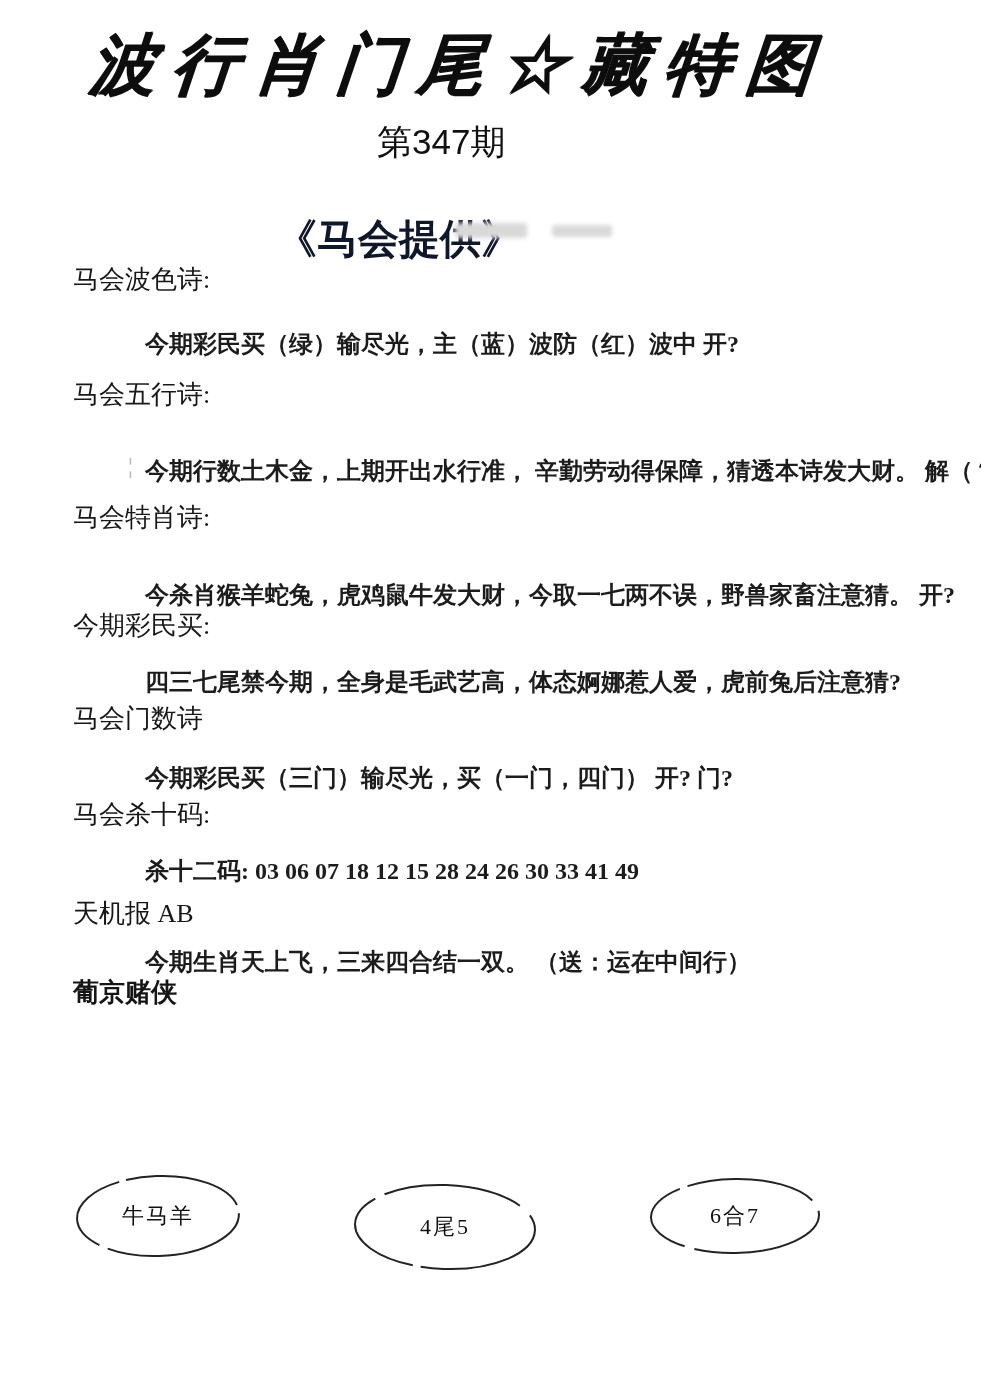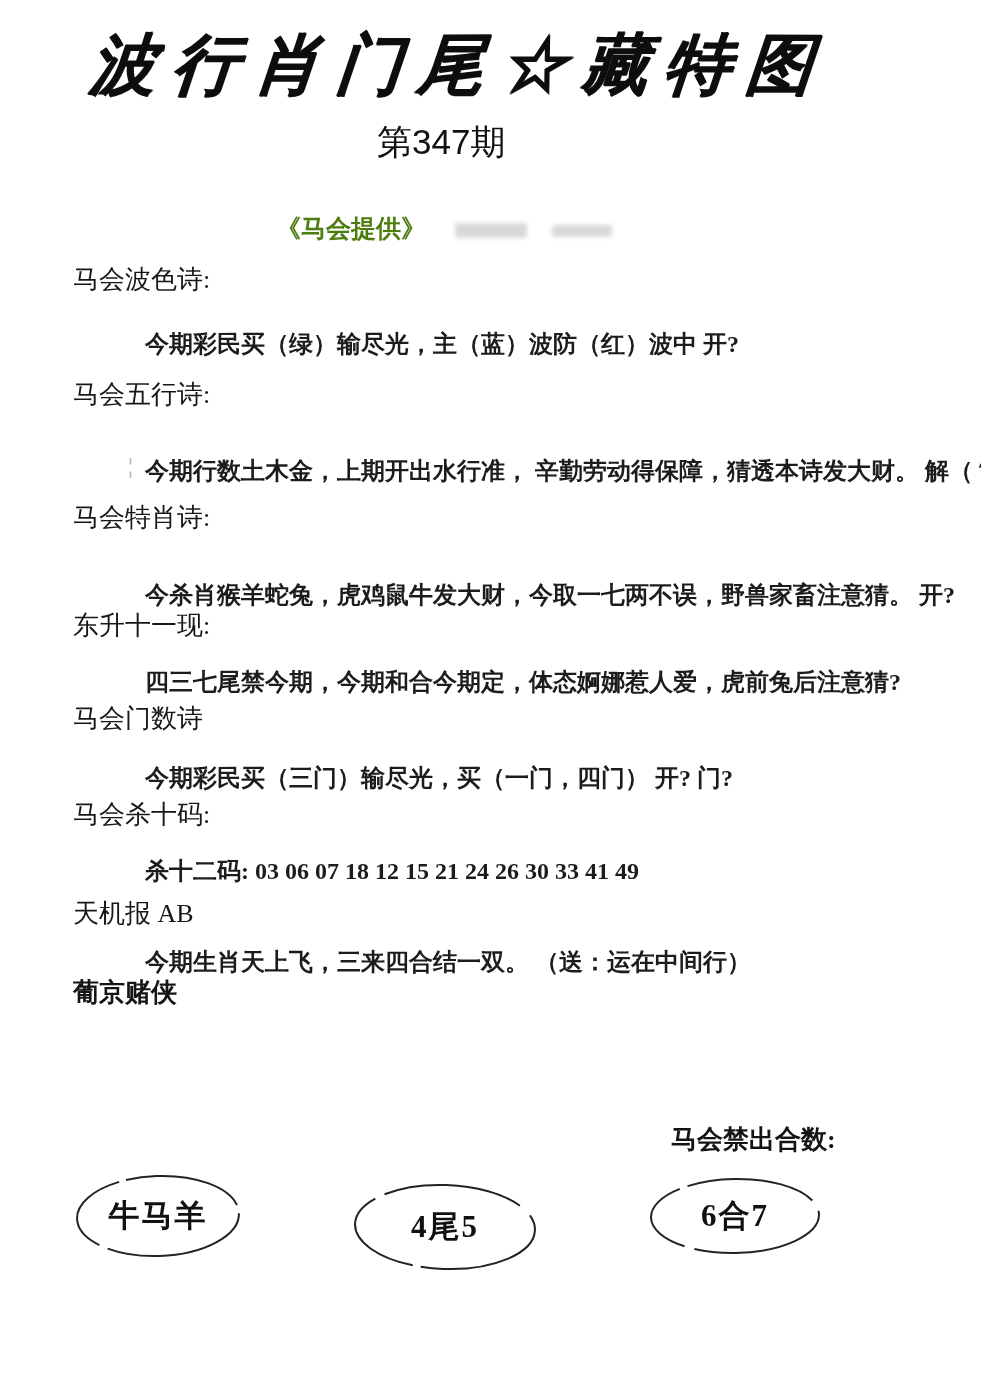"《马会提供》" .provider { color: #4d7c0f -> #0f172a; font-size: 25px -> 41px }
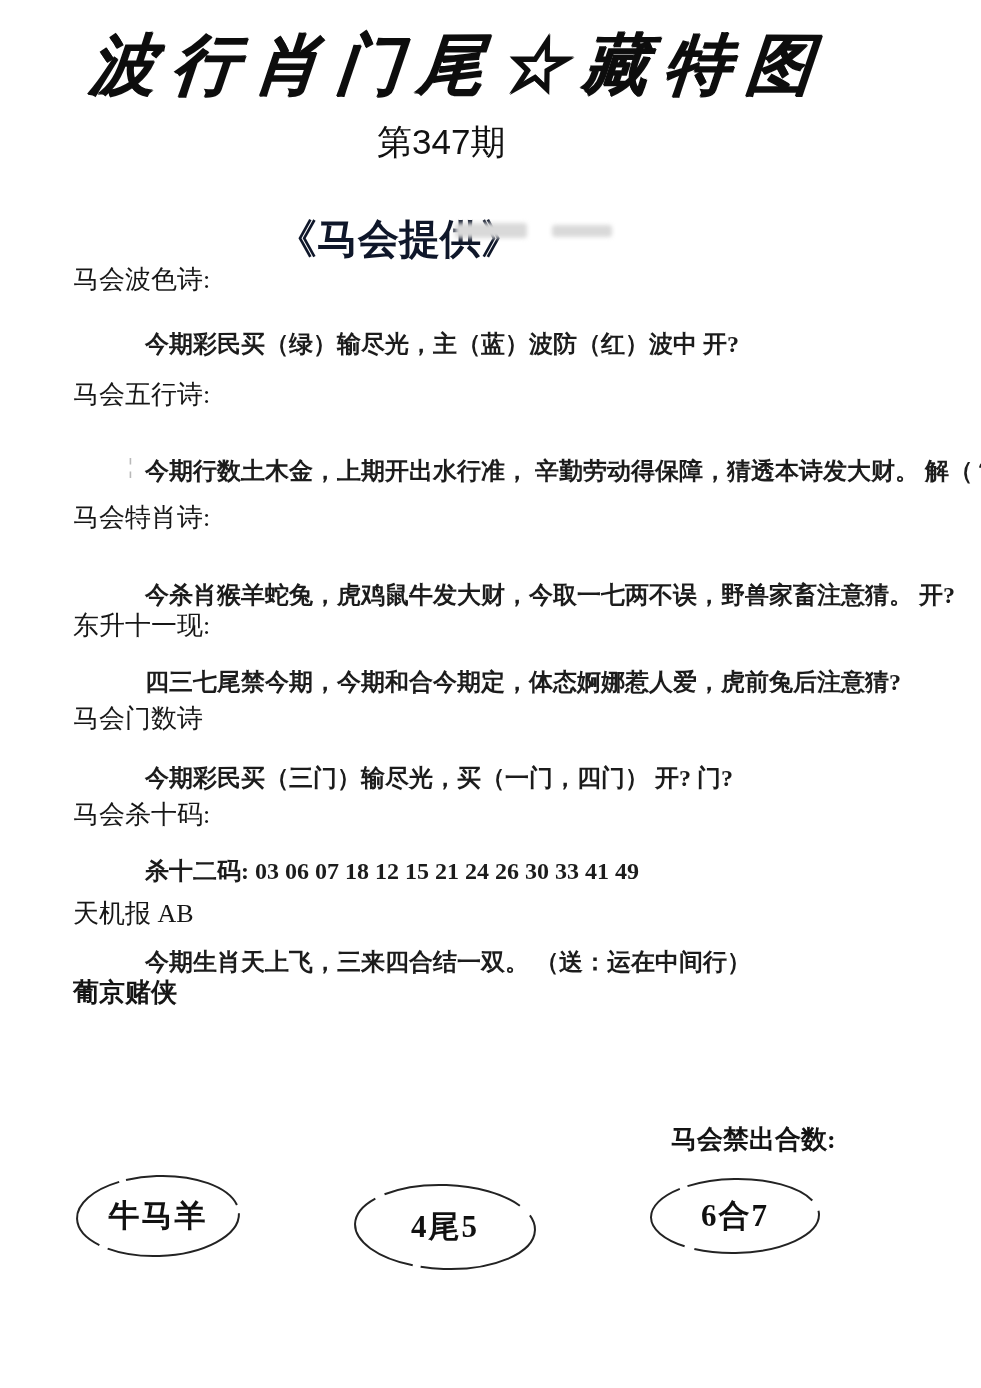"东升十一现:" div.abs { text: 东升十一现 -> 今期彩民买 }
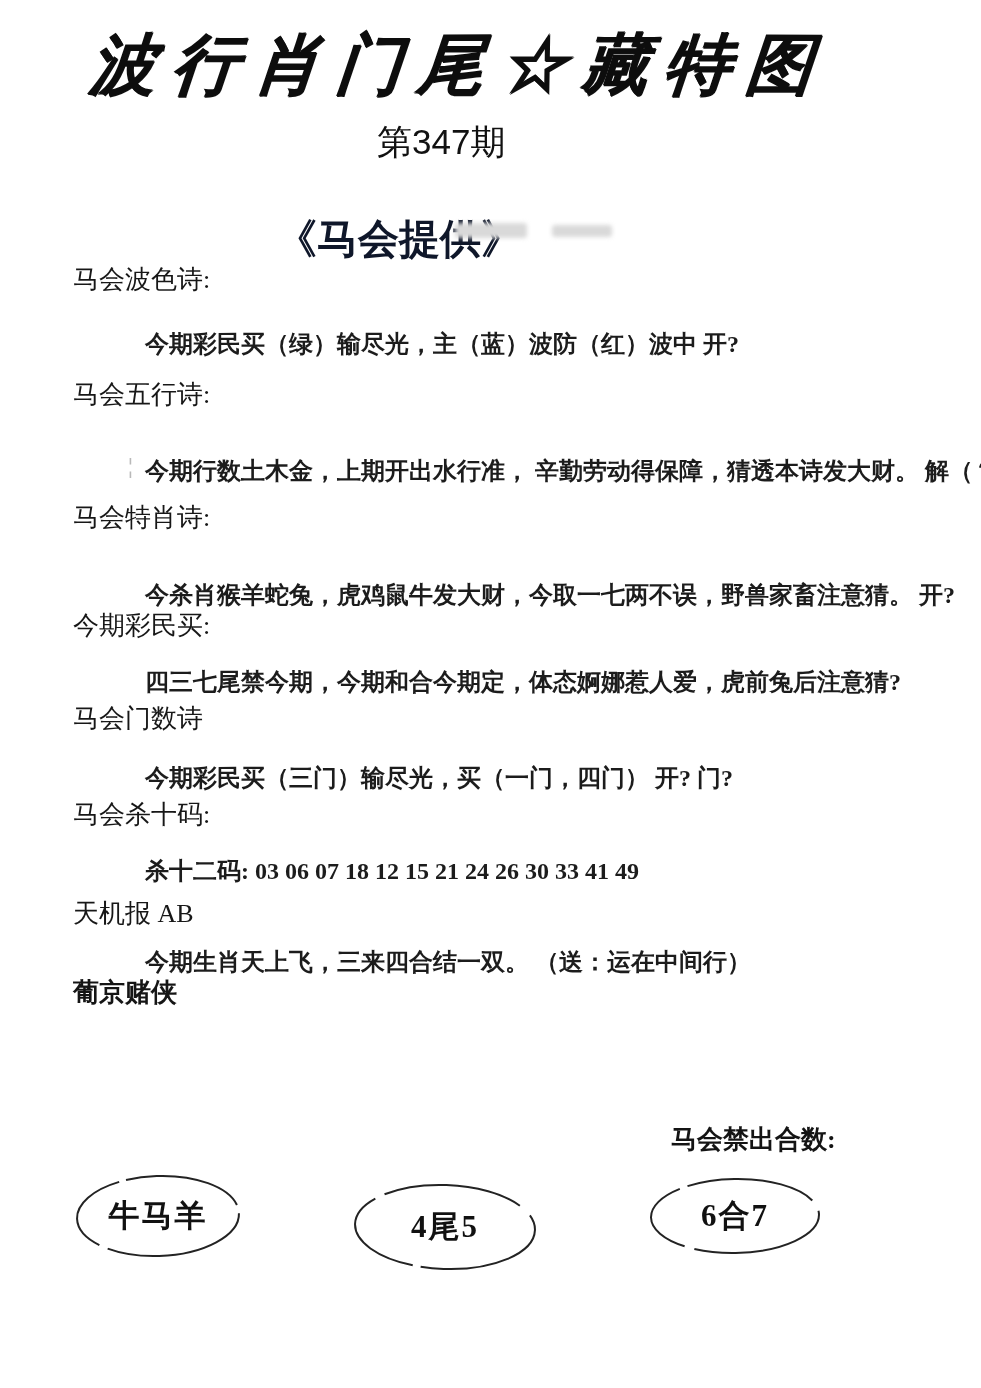"四三七尾禁今期，今期和合今期定，体态婀娜惹人爱，虎前兔后注意猜?" div.abs { text: 今期和合今期定 -> 全身是毛武艺高 }
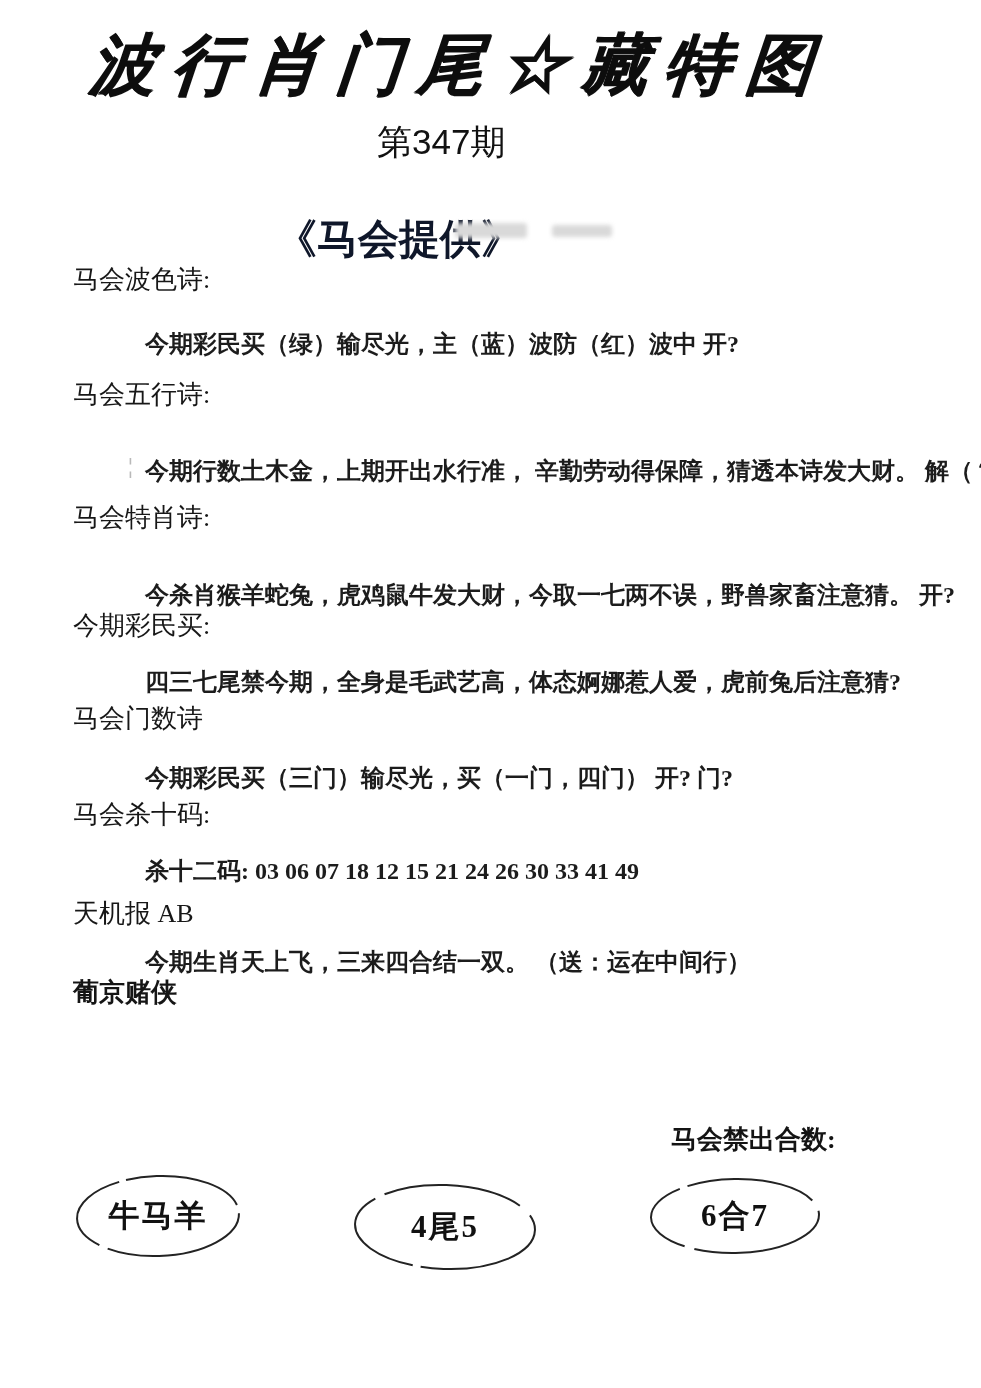"杀十二码: 03 06 07 18" div.abs { text: 21 -> 28 }
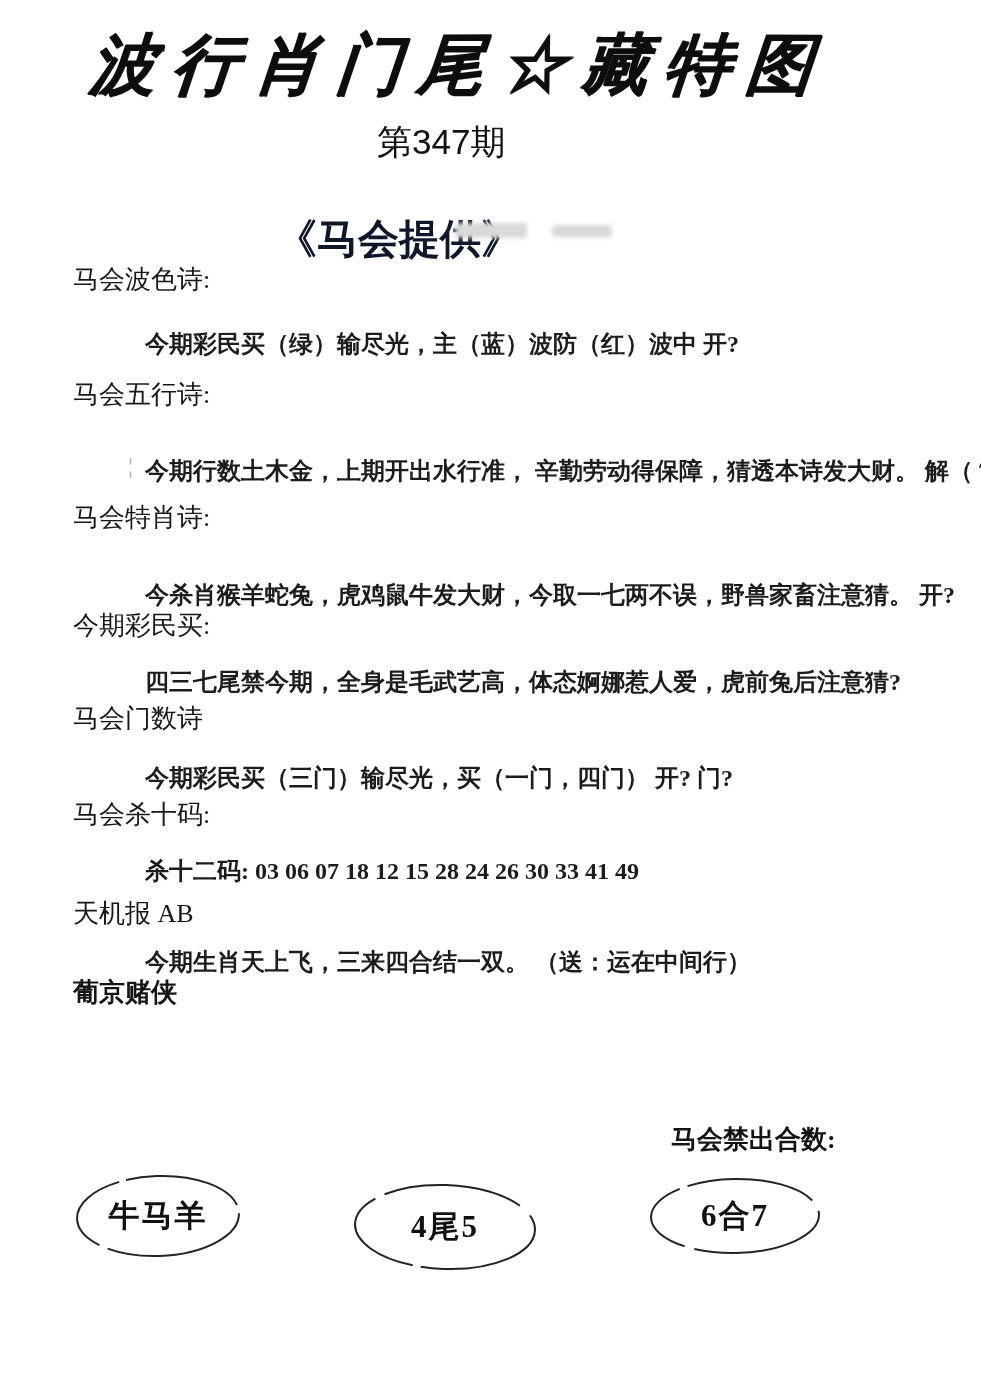"马会禁出合数:" div.abs { html: <div>马会禁出合数:</div> -> none }
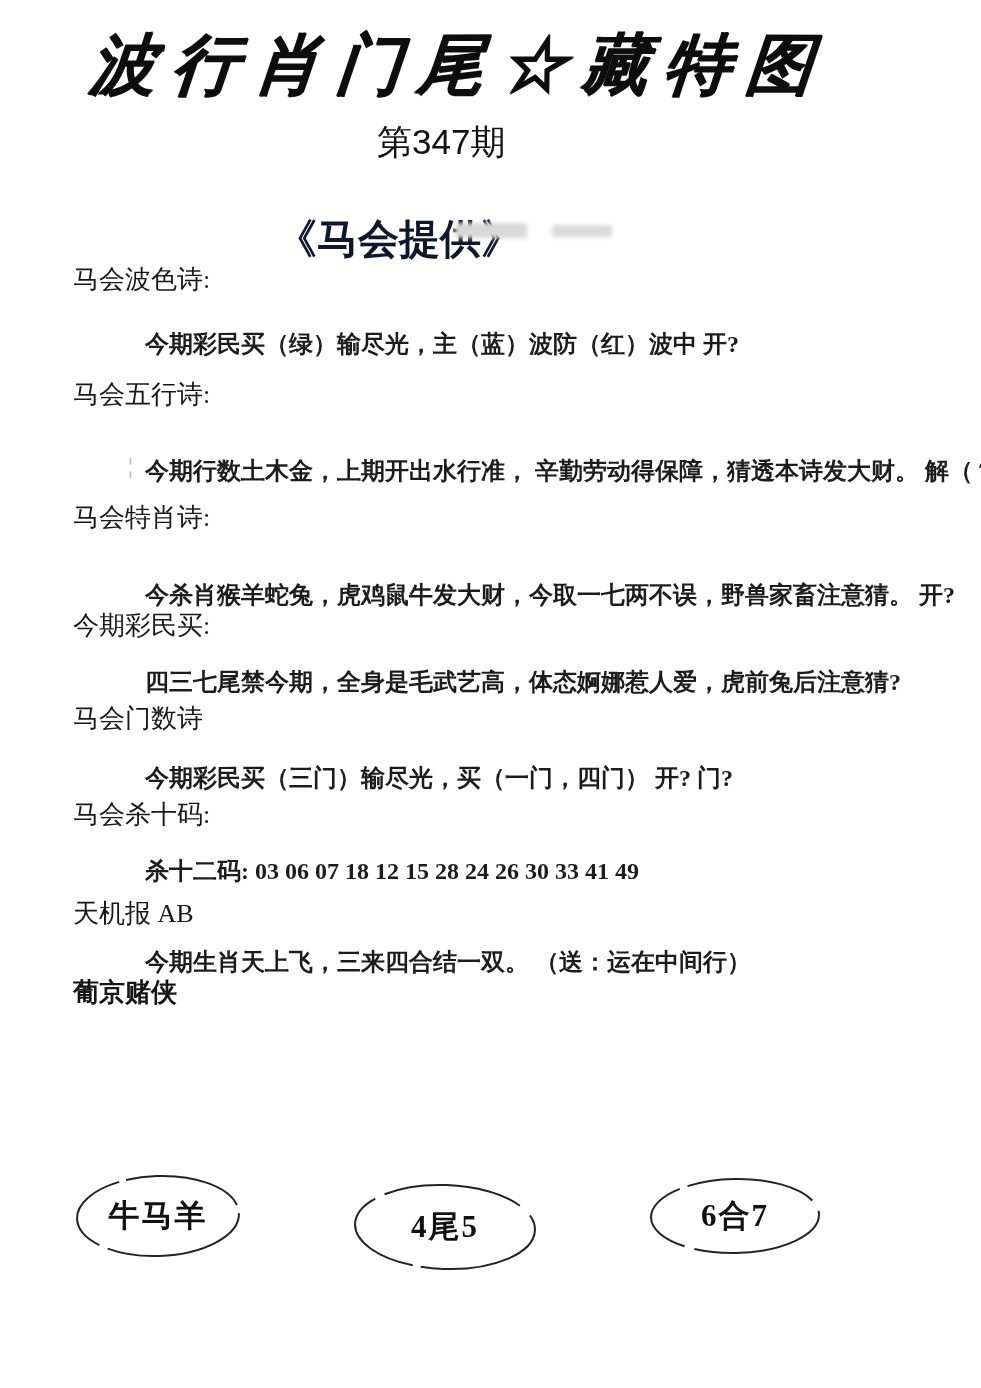"牛马羊" .oval-text { font-size: 31px -> 22px; font-weight: bold -> normal }
